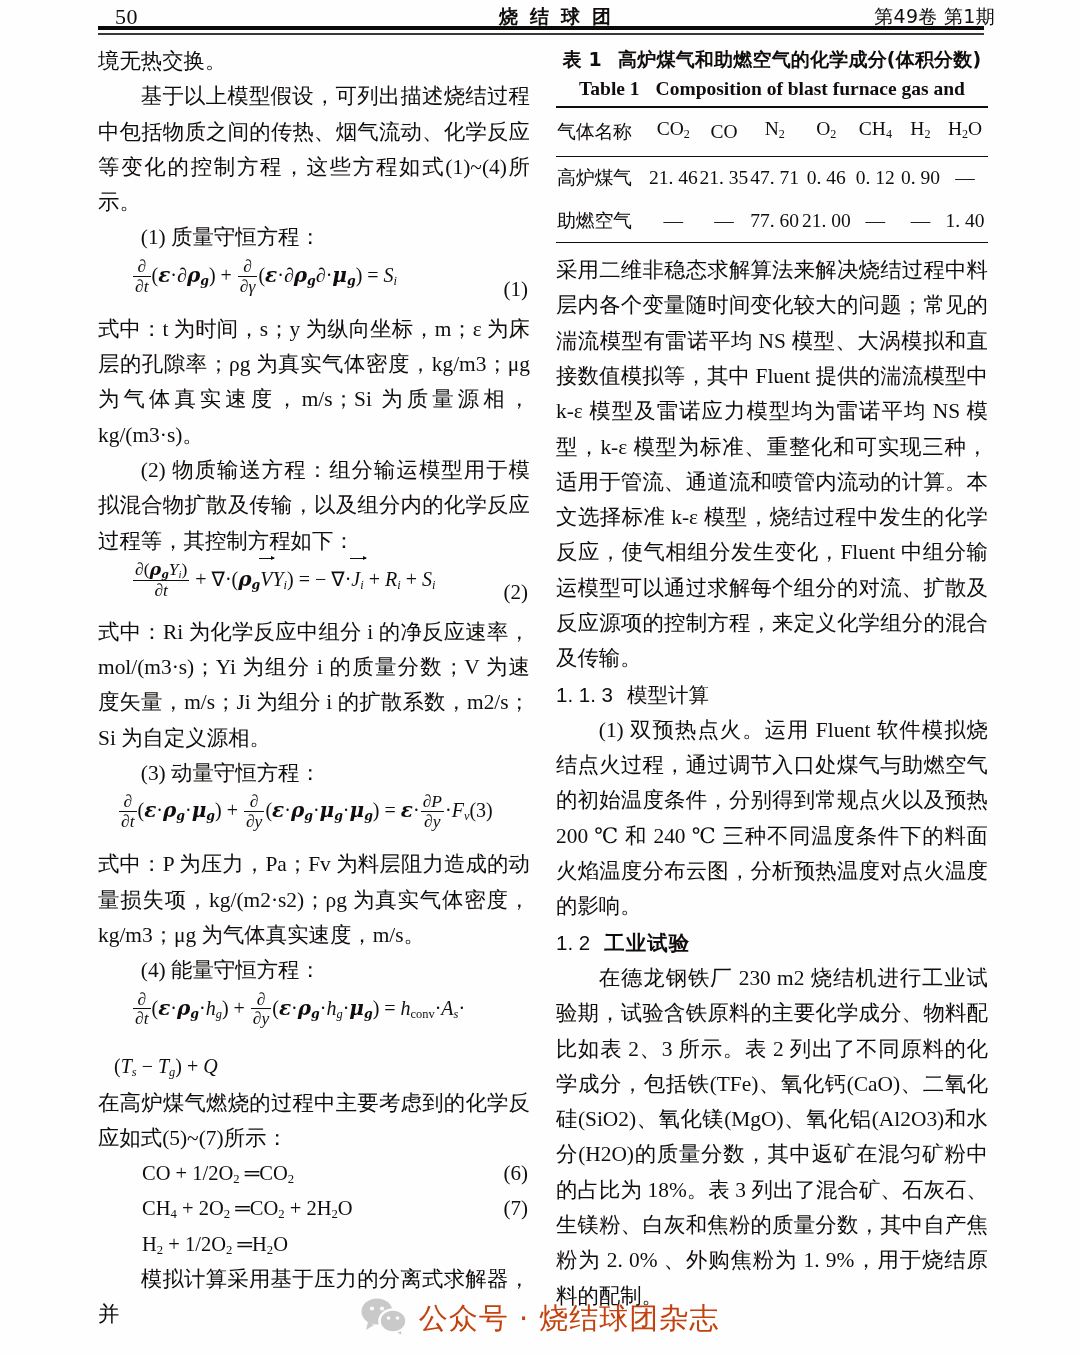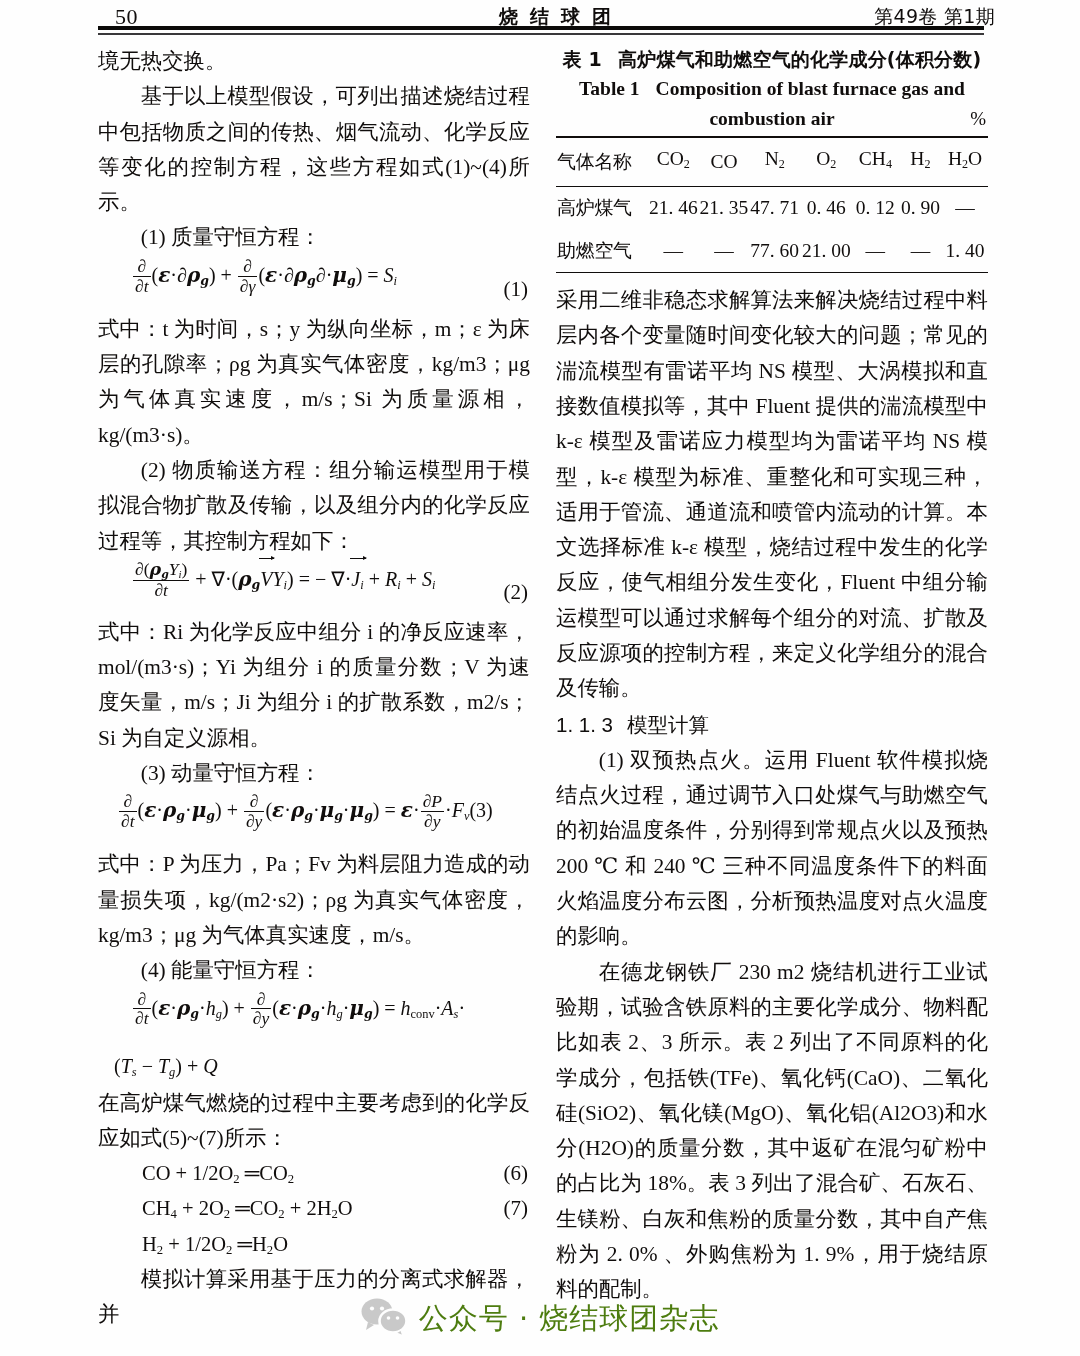"combustion air" div.tbl-unit-row { html: <div> <div>combustion air</div> <div>%</div> </div> -> none }
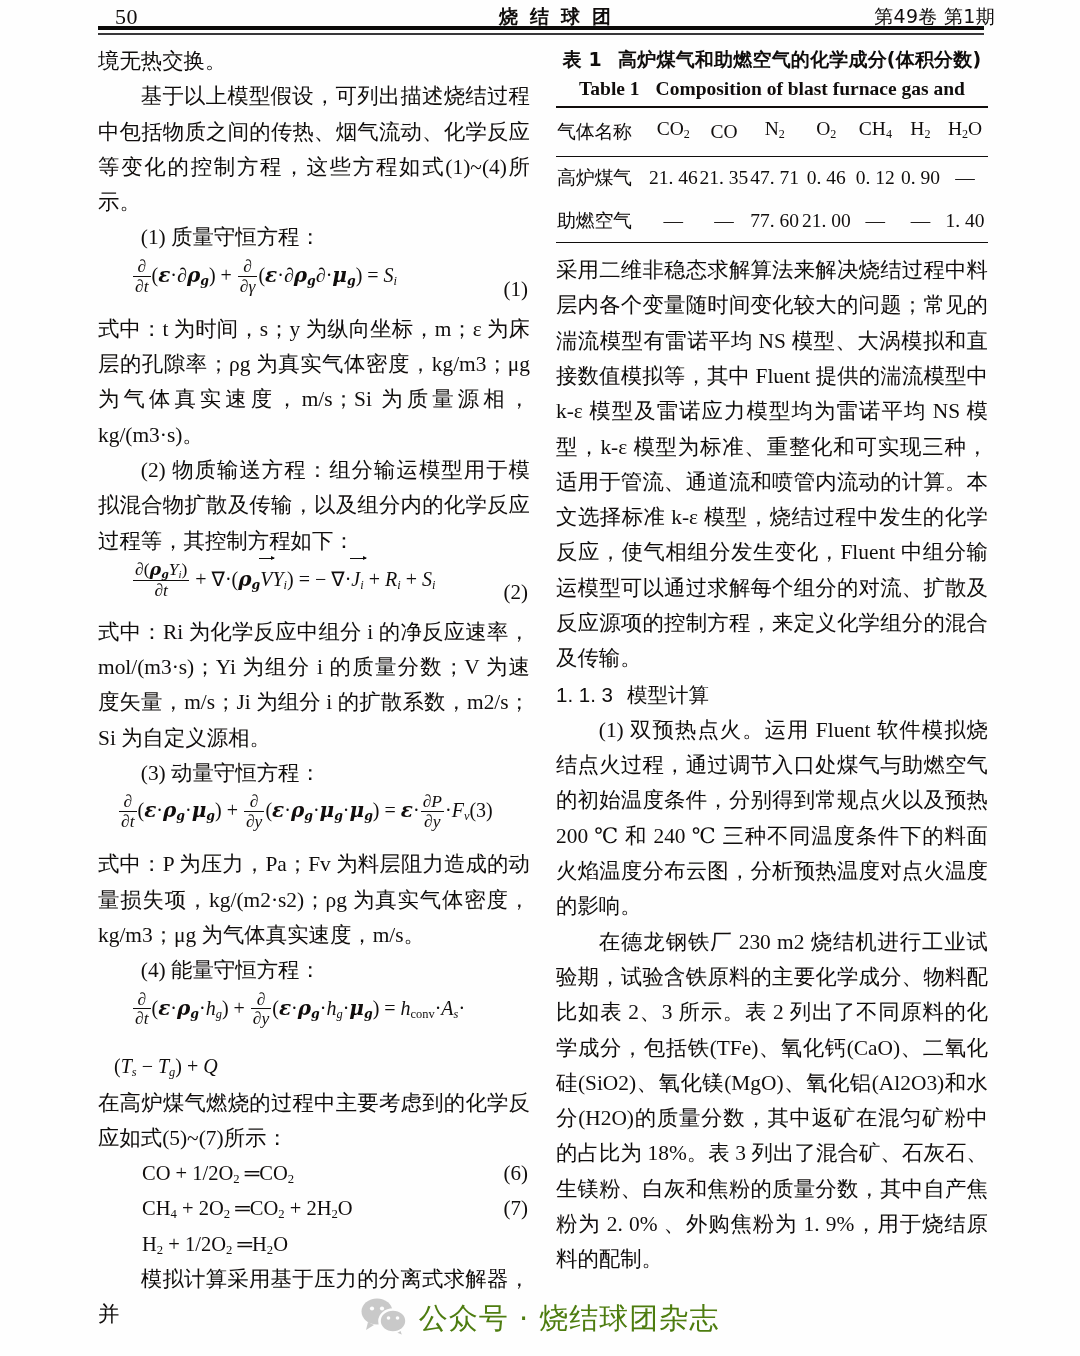"1. 2 工业试验" div.sec-head { html: none -> <div> <span>1. 2</span><span></span><span>工业试验</span> </div> }
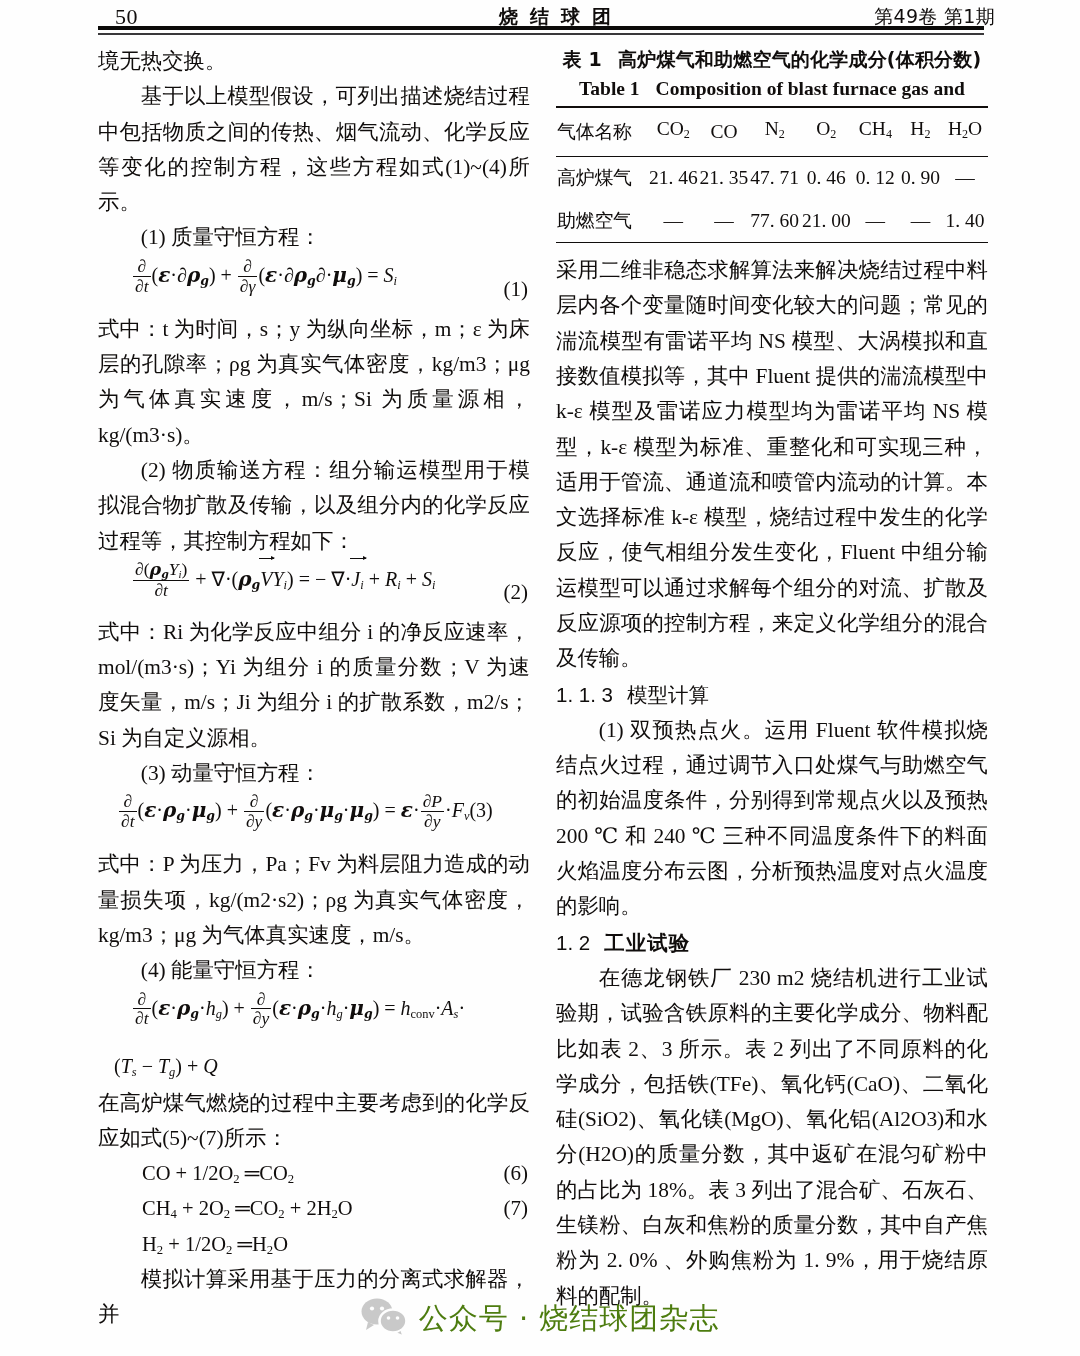"公众号 · 烧结球团杂志" #footer-watermark .wm-text { color: #4d7c0f -> #c2410c }
